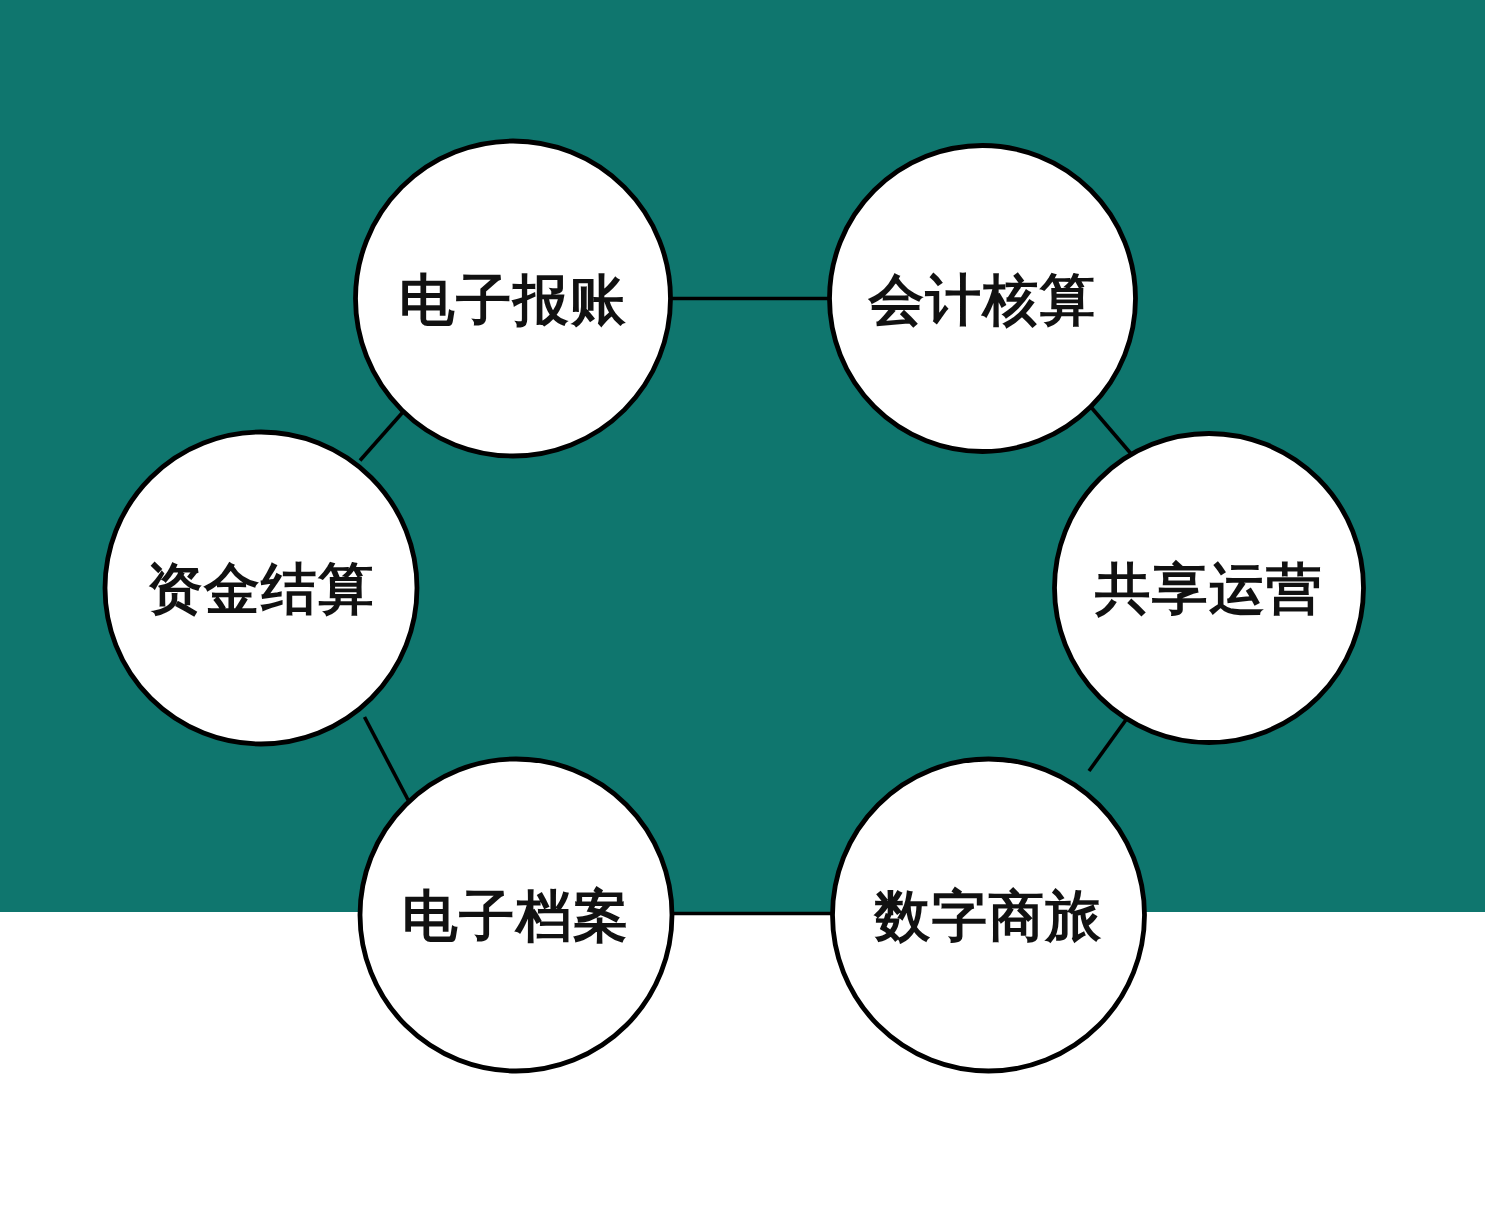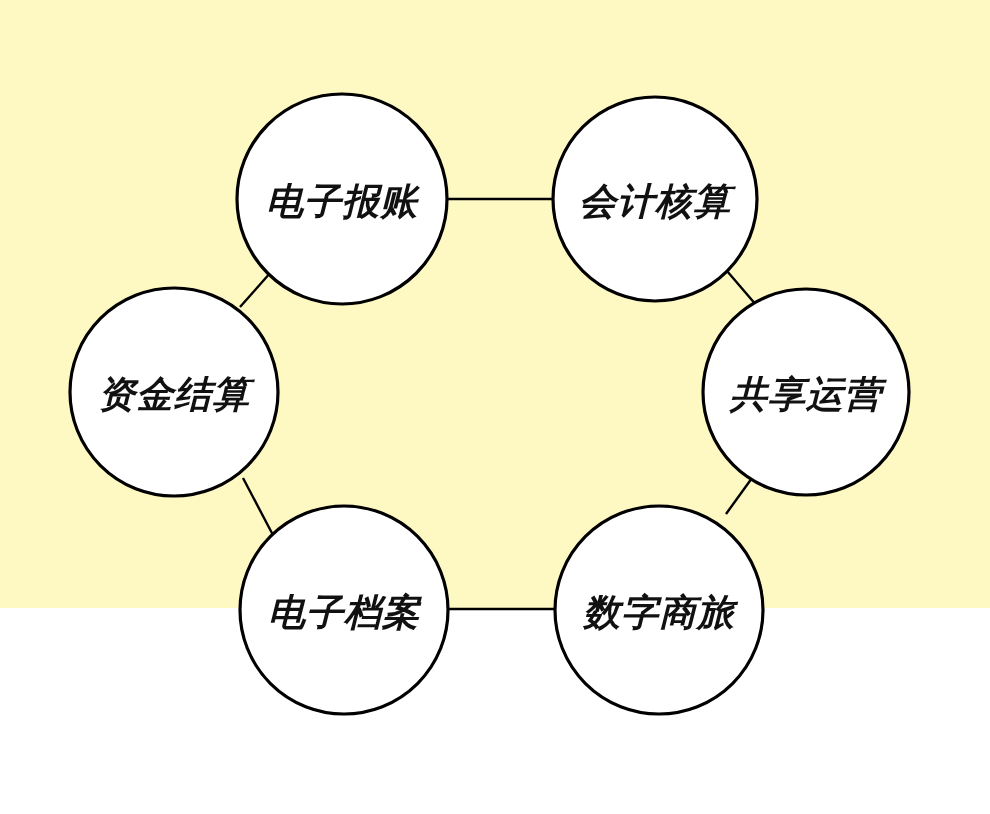"电子报账" #diagram-canvas { background: #fef9c3 -> #0f766e; font-style: italic -> none }
